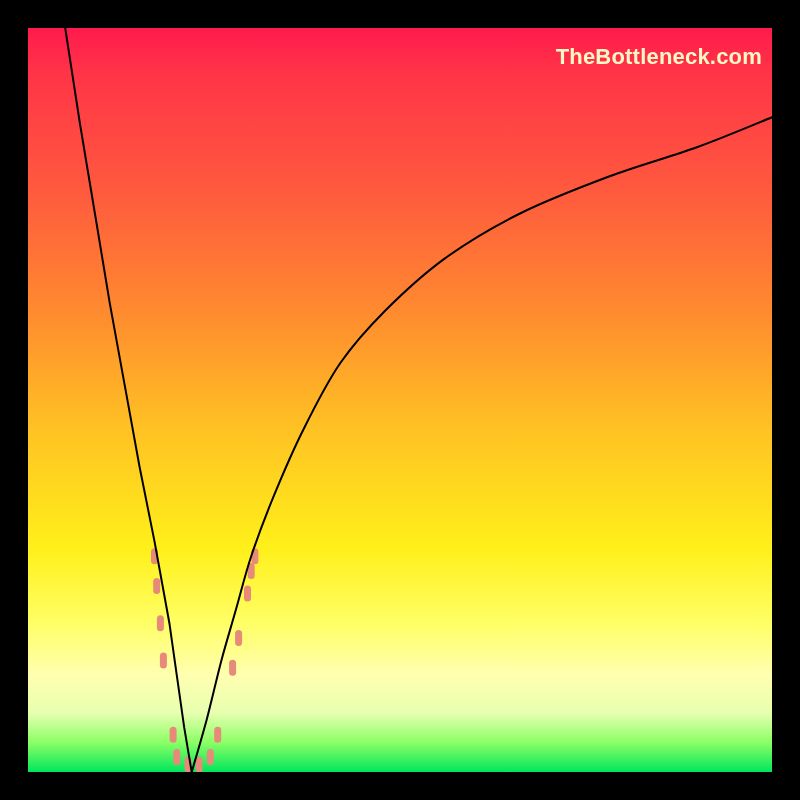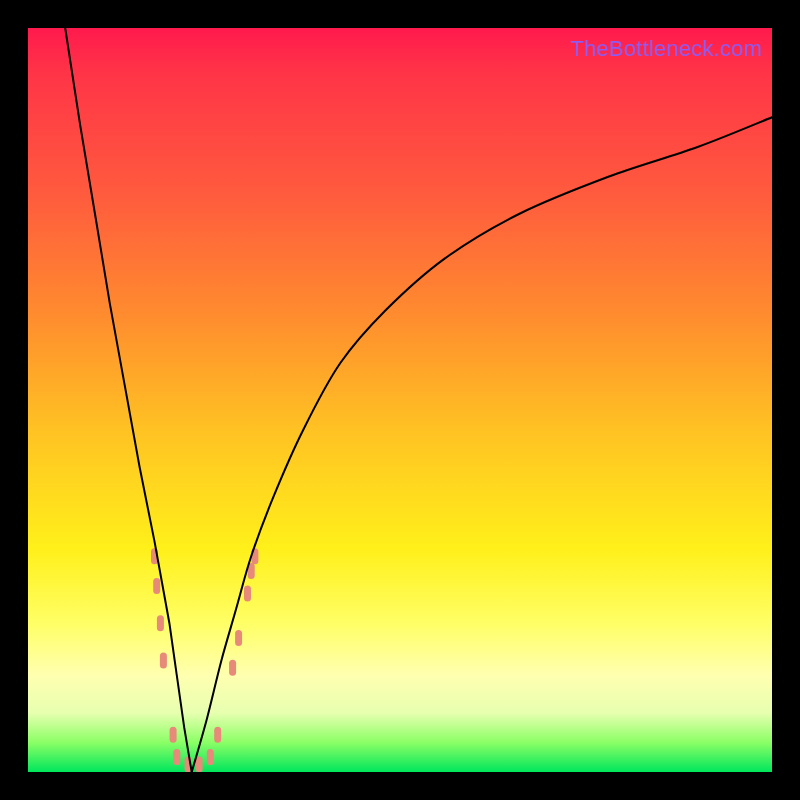"TheBottleneck.com" .watermark { color: #8b5cf6 -> #fef9c3; font-weight: 400 -> 700; top: 8px -> 16px }
